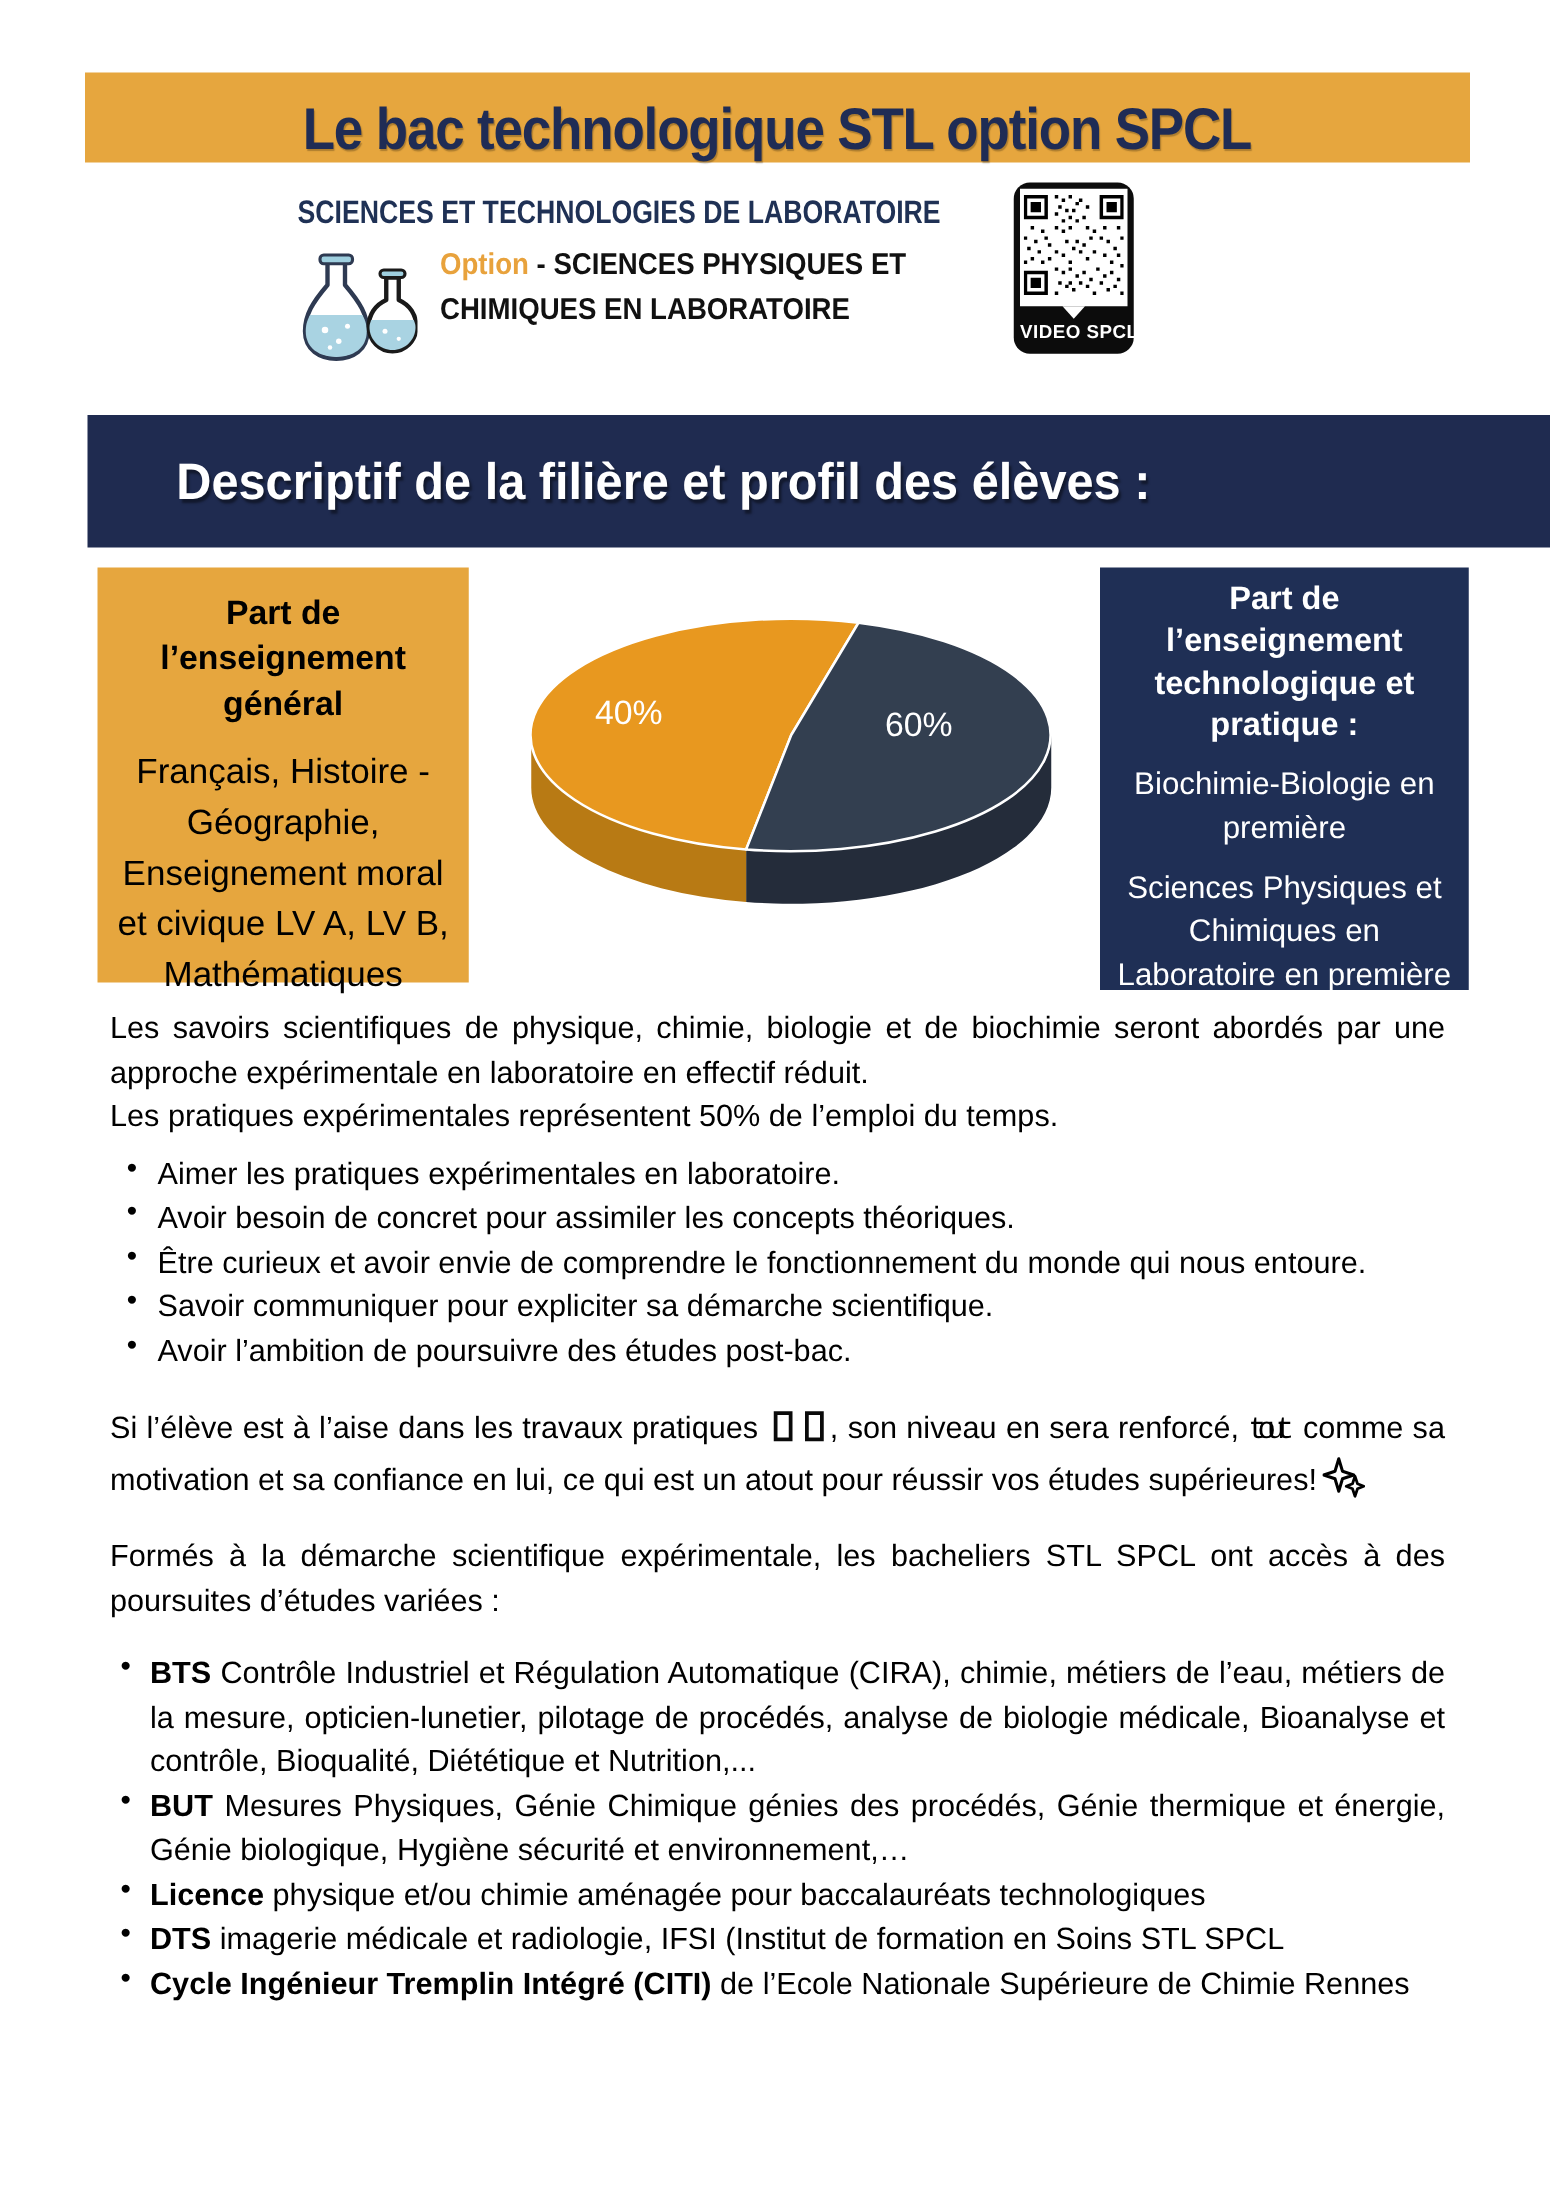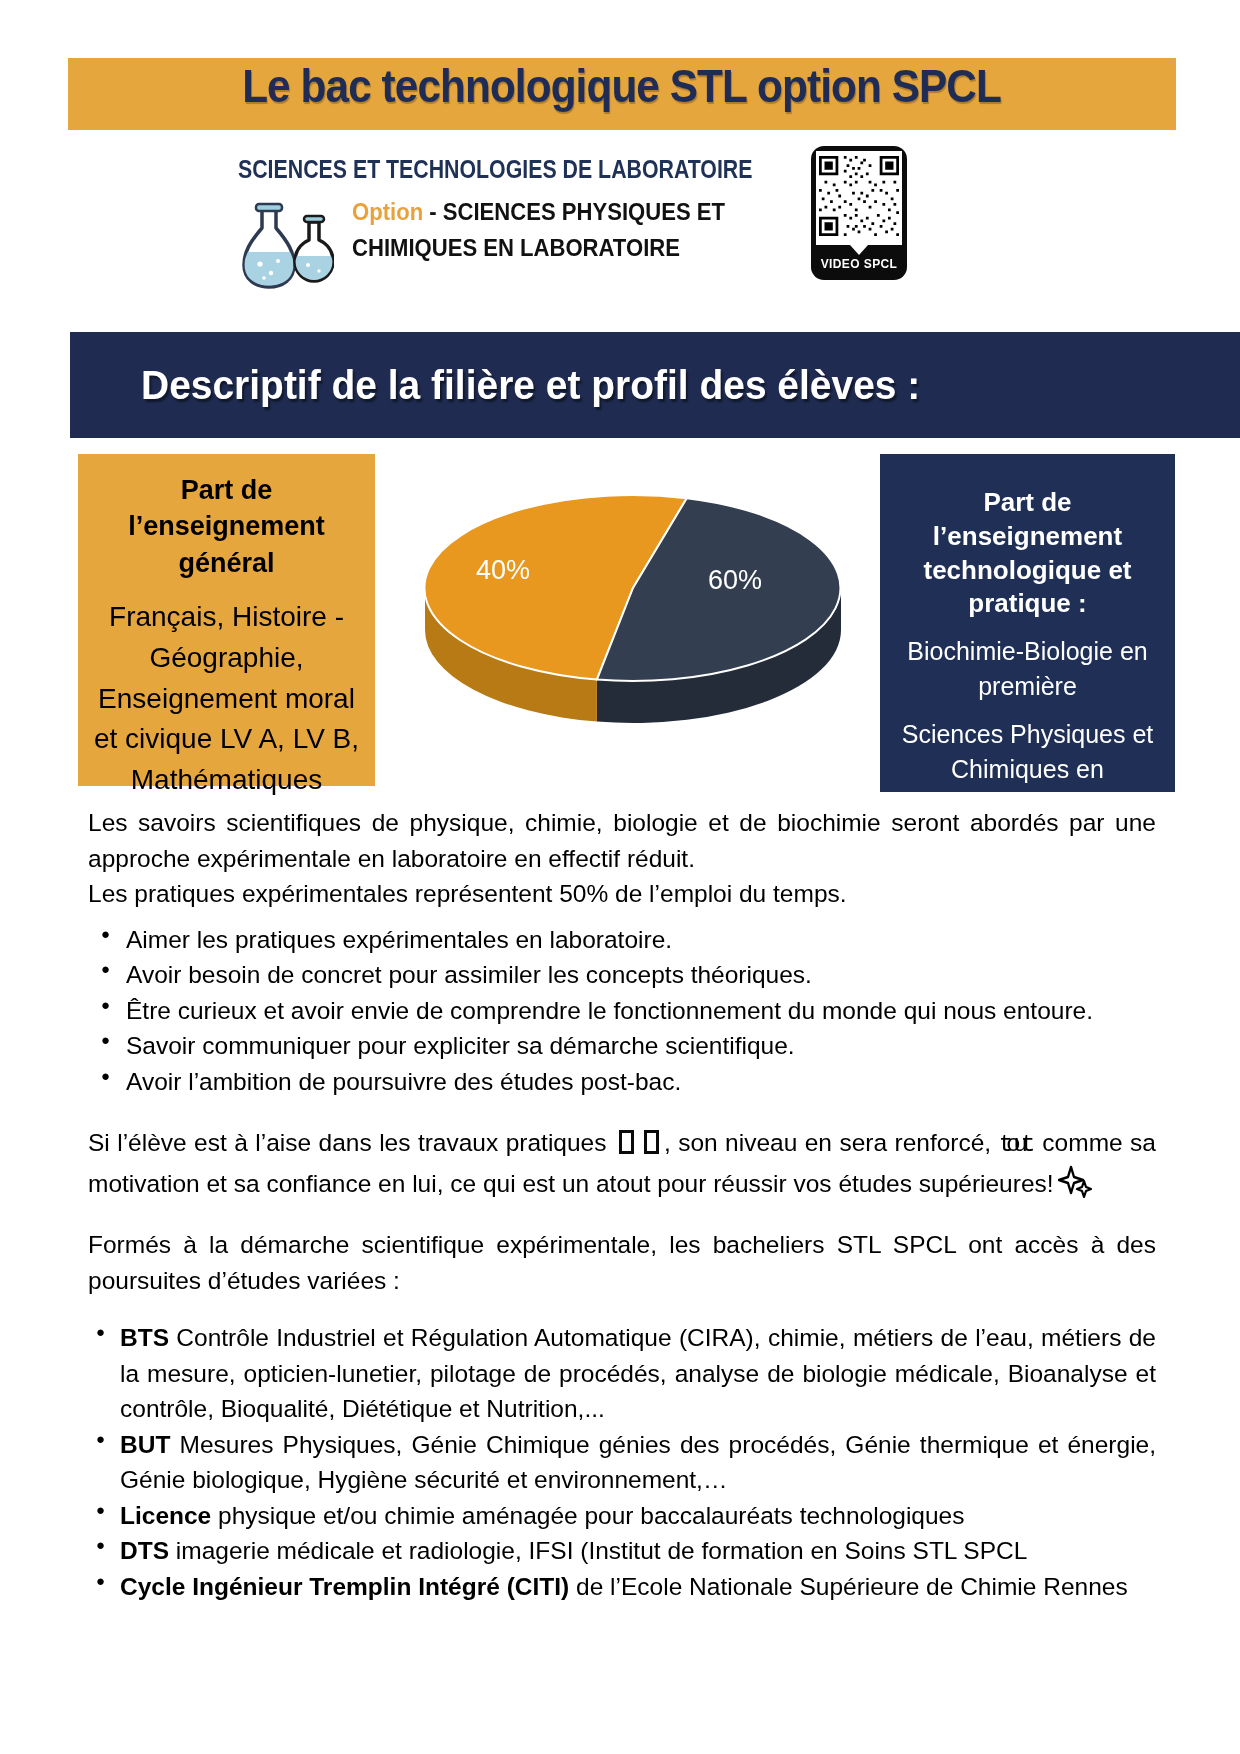"Le bac technologique STL option" .main-banner { align-items: flex-start -> flex-end }
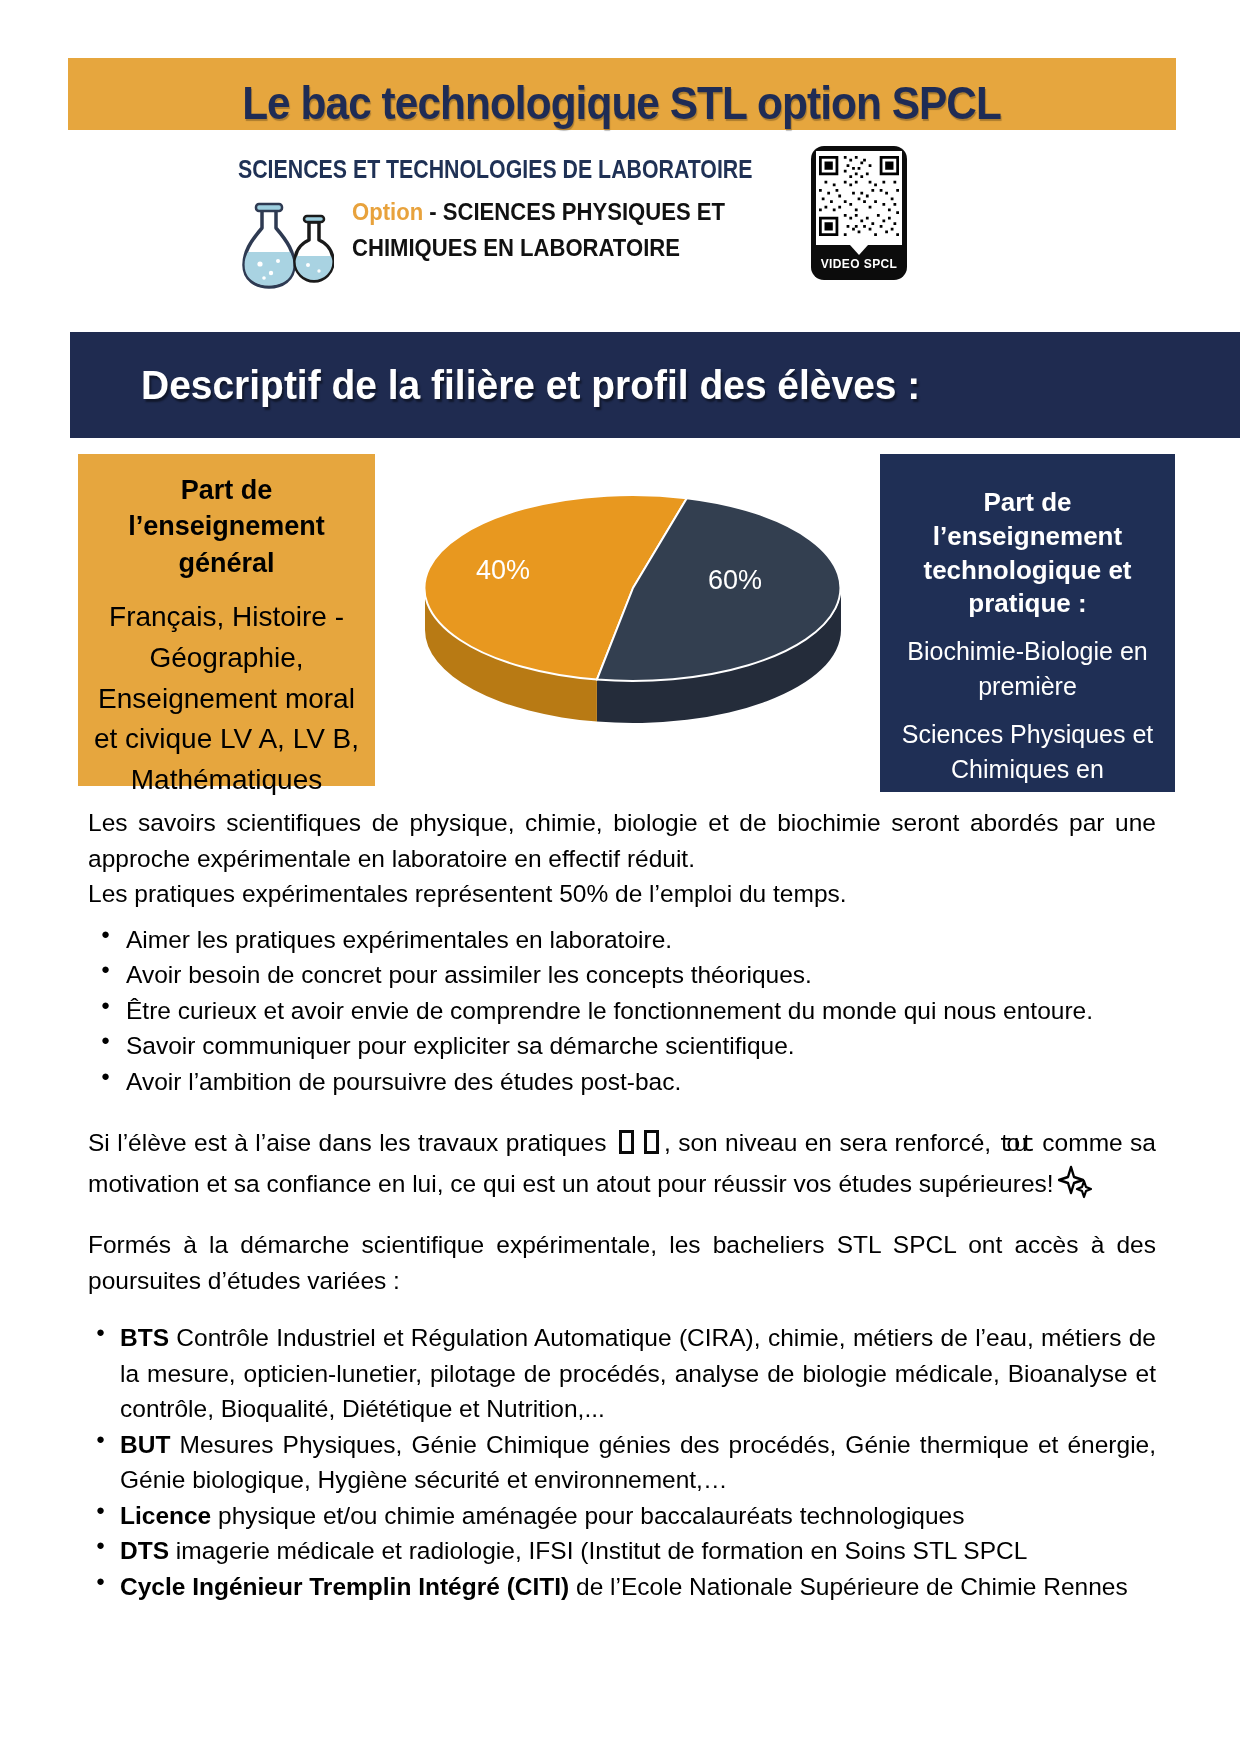"VIDEO SPCL" .qr-label { font-size: 12px -> 15px }
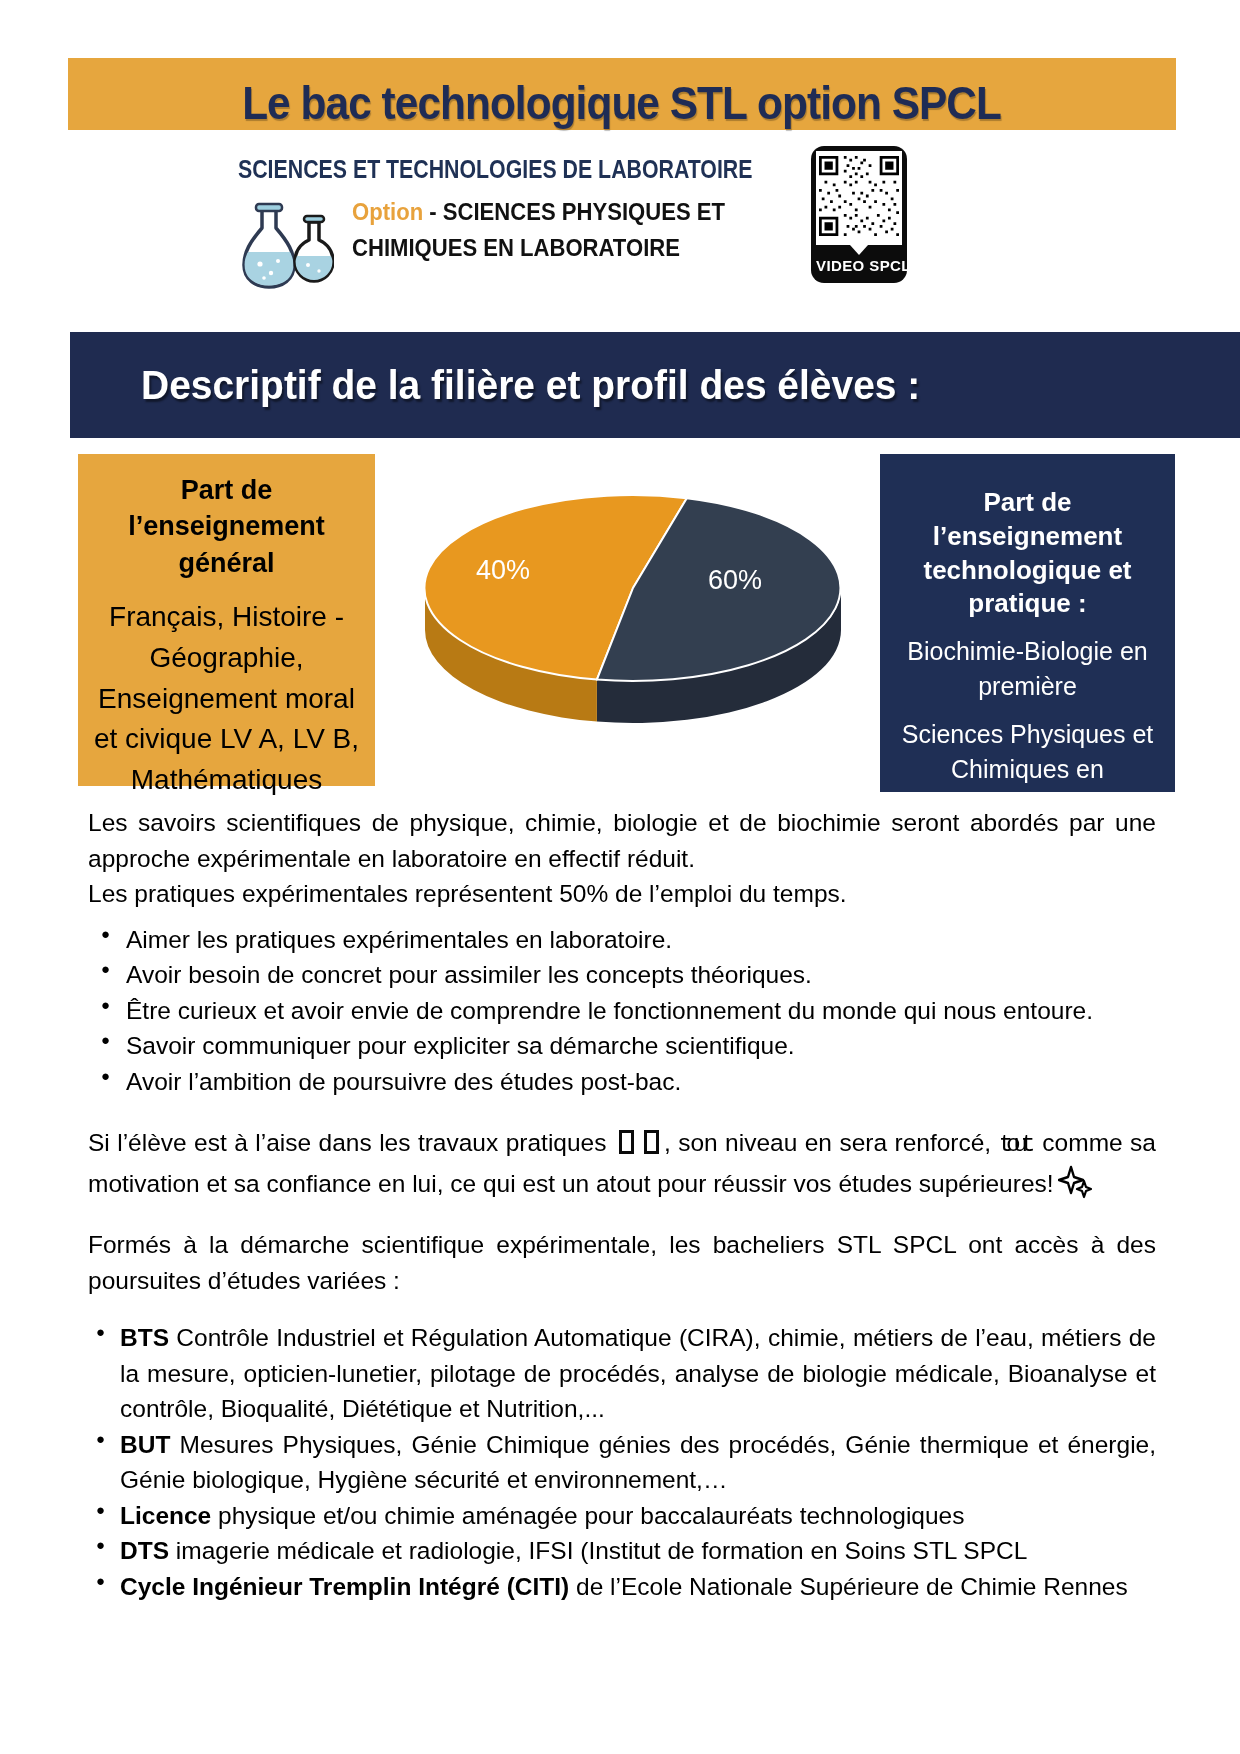"Part de l’enseignement technologique et" .box-right { padding: 32px 8px 0 -> 8px 8px 0 }
